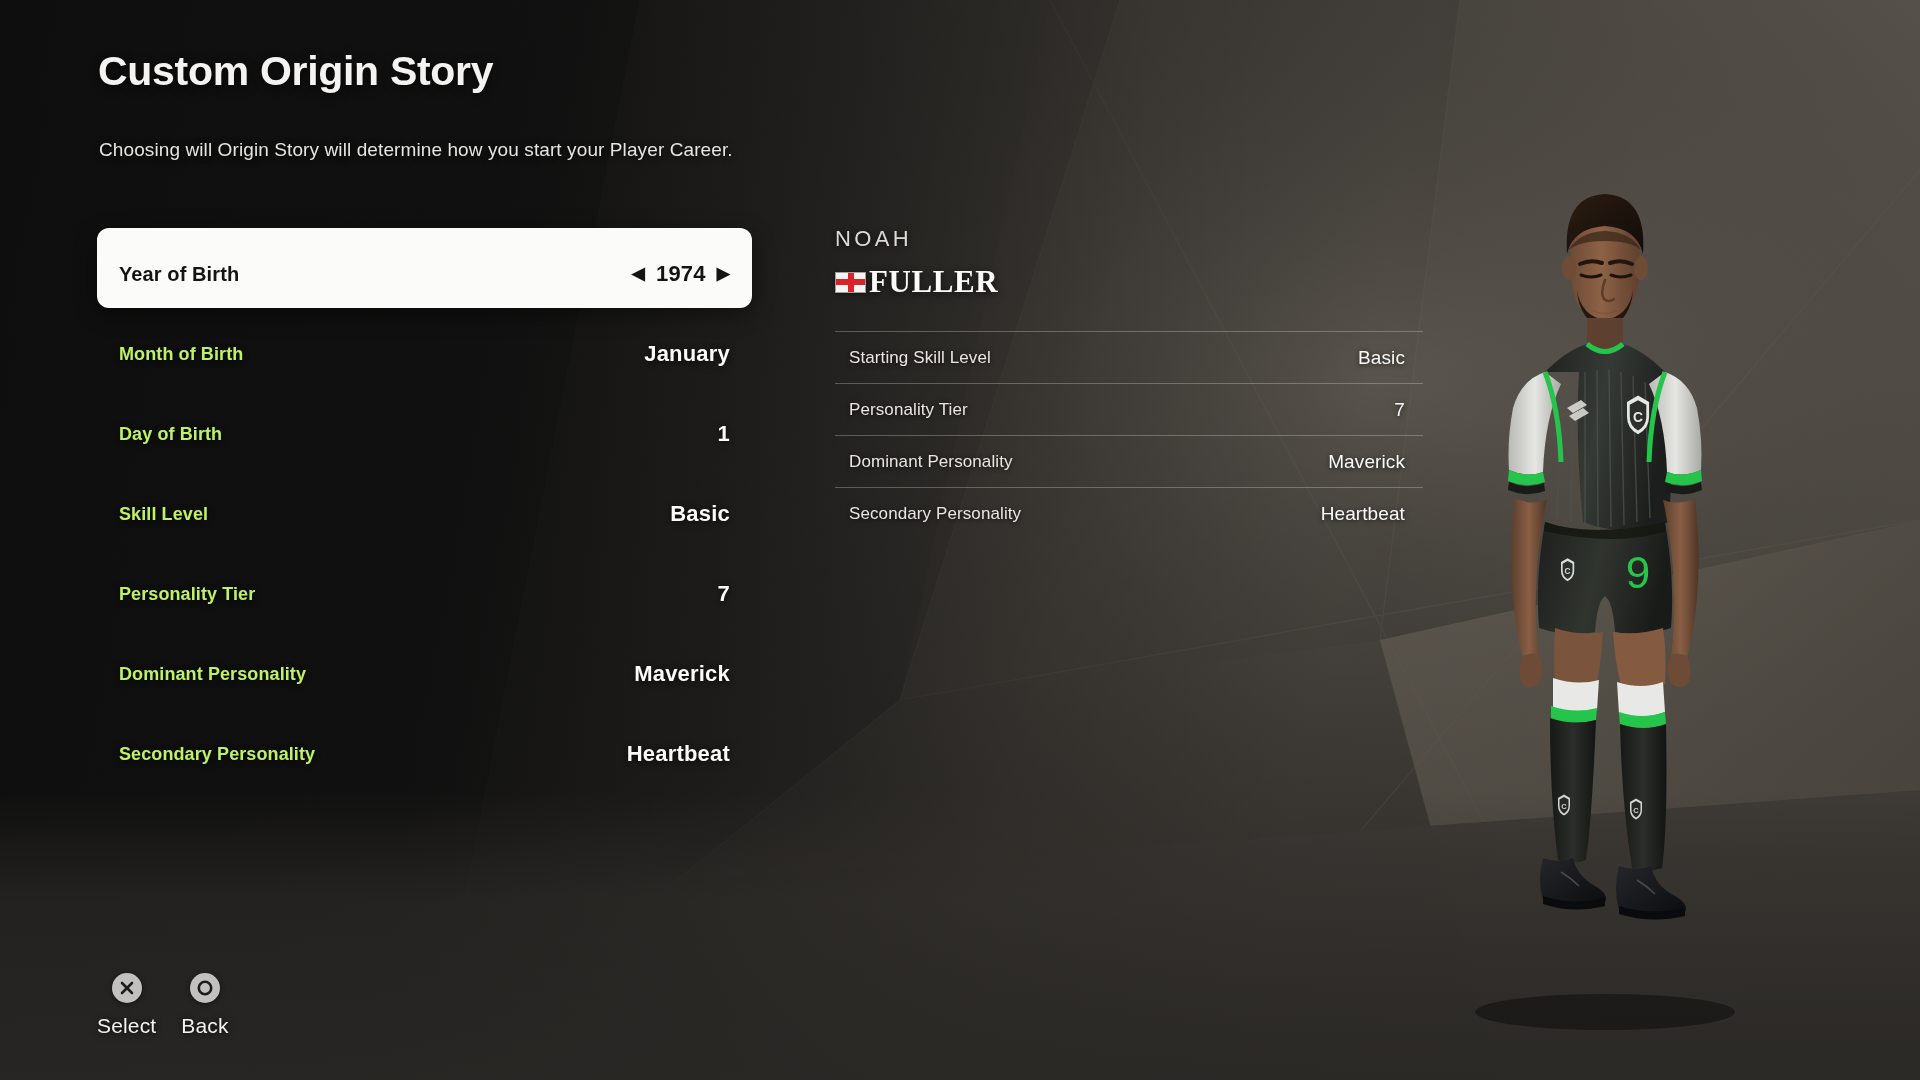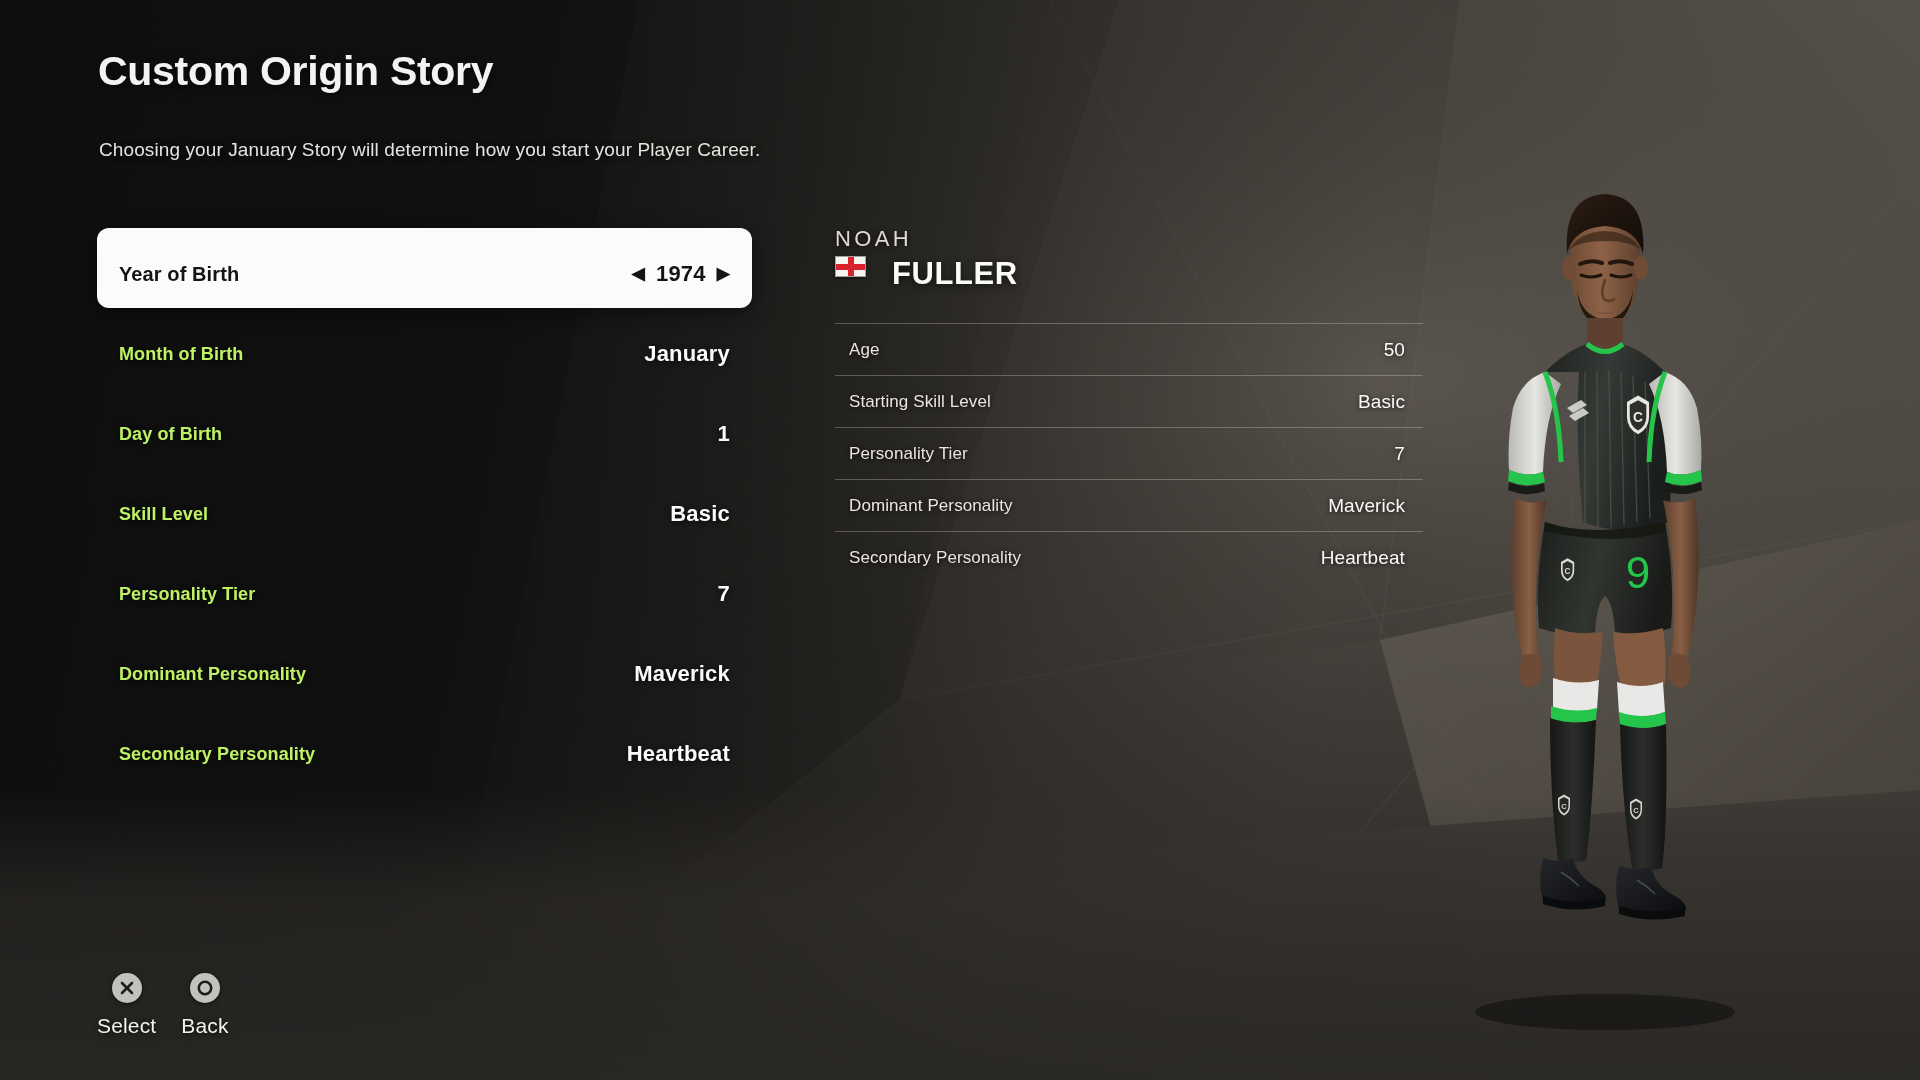"Choosing your January Story will" p.page-subtitle { text: your January -> will Origin }
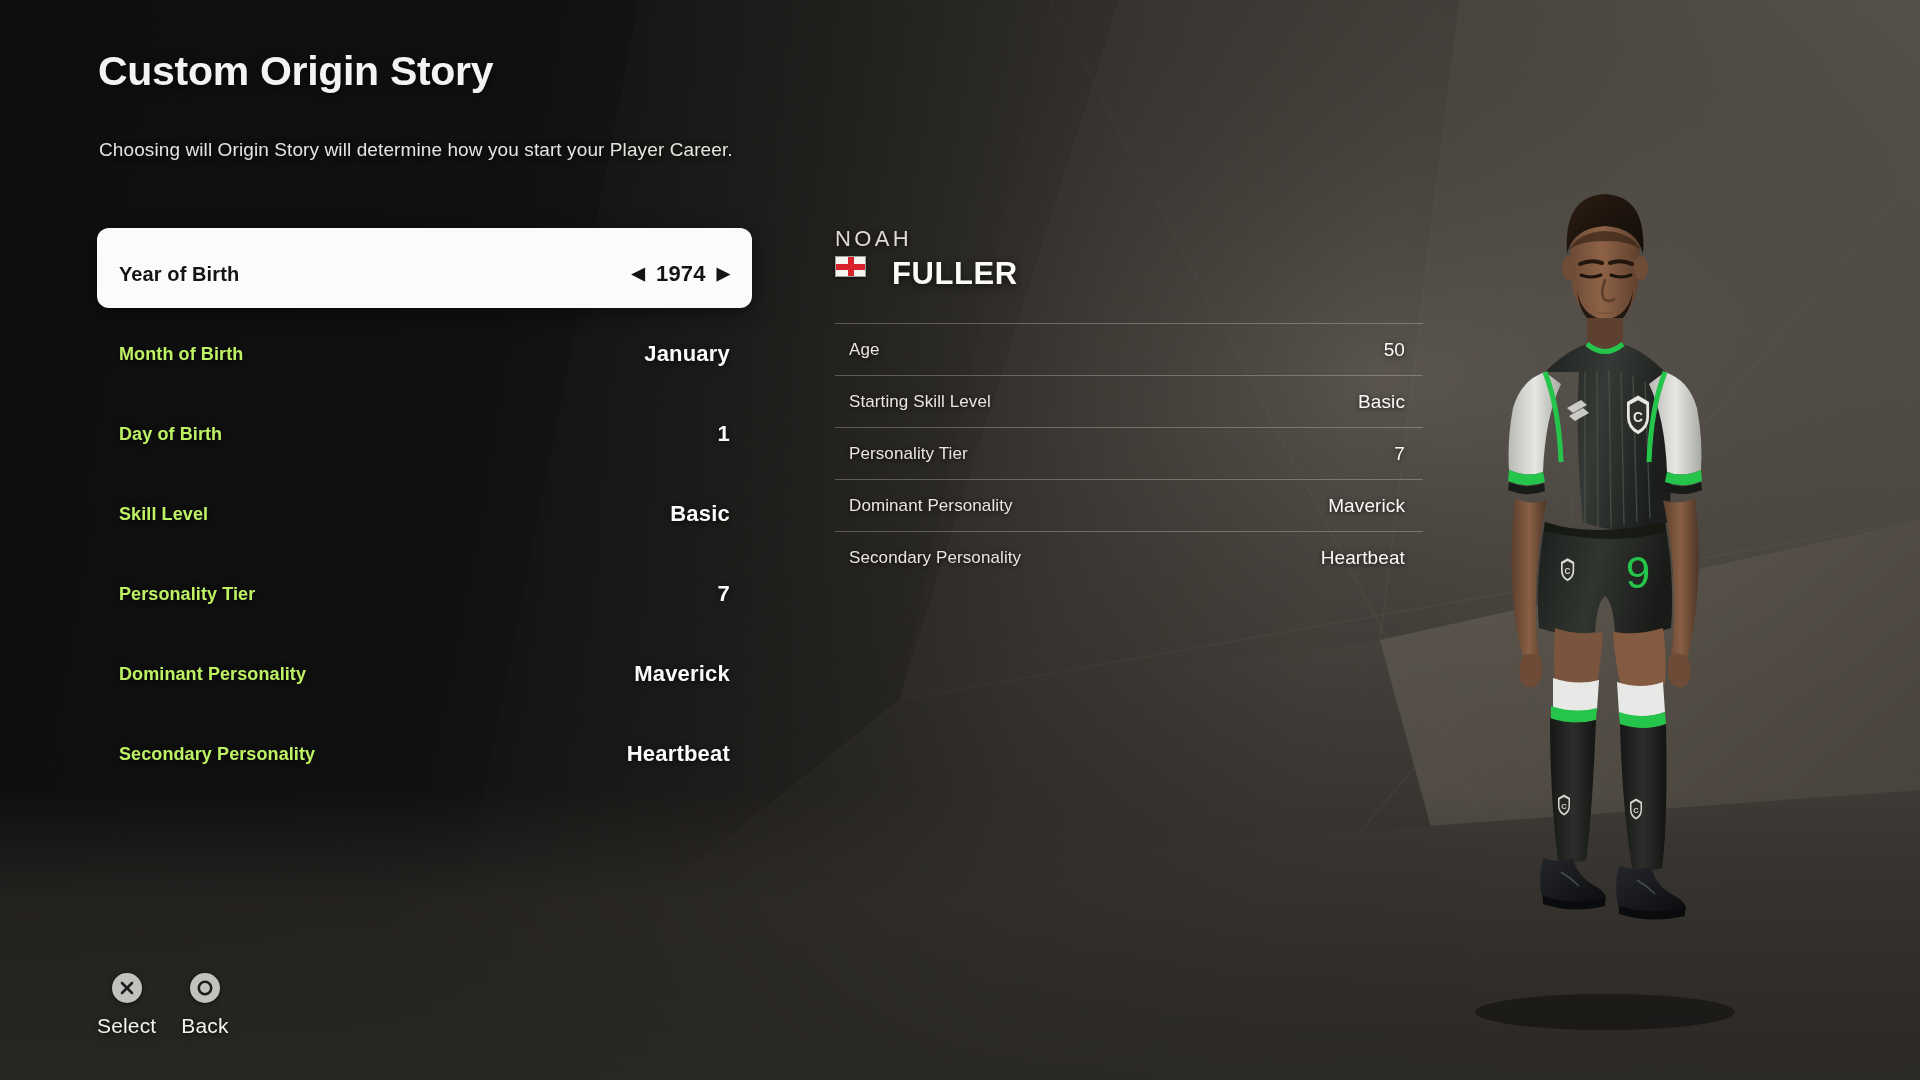"NOAH" .sum-first { margin-bottom: 4px -> 12px }
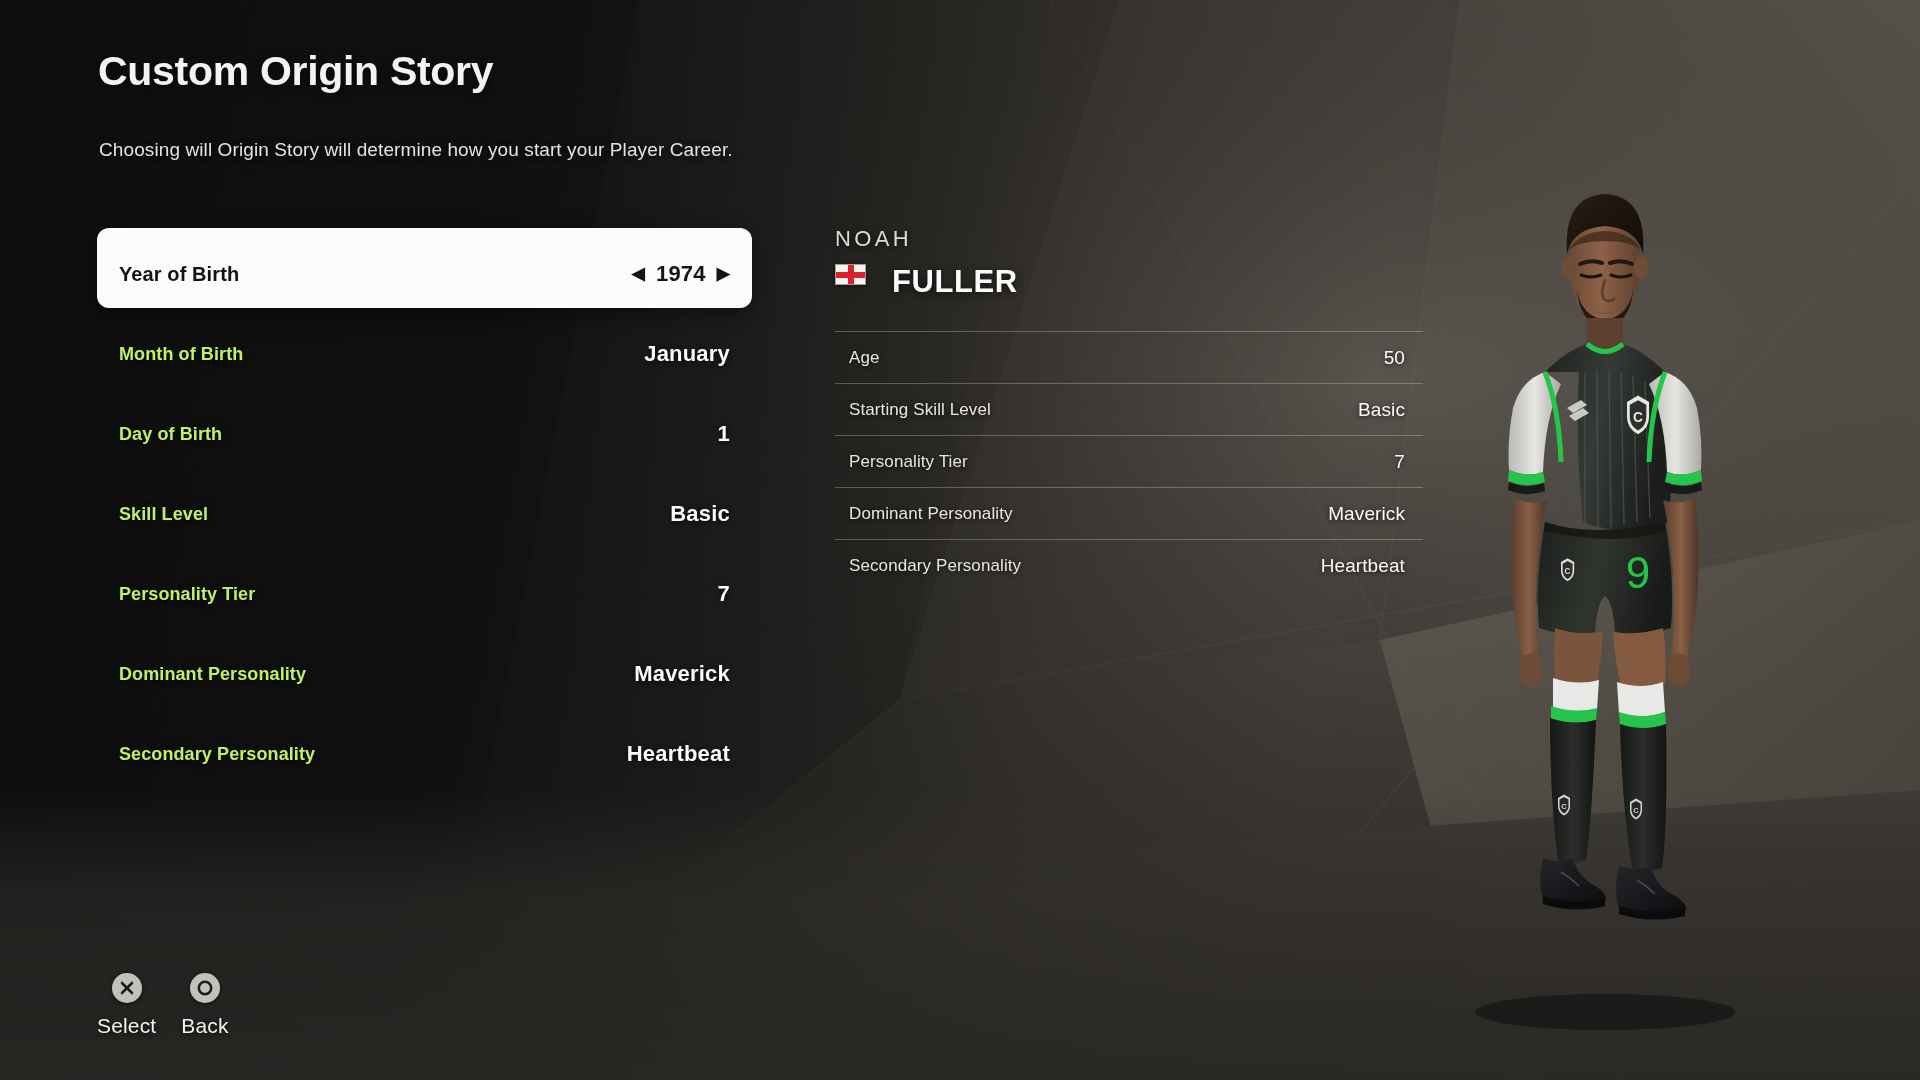"FULLER" .sum-lastline { align-items: none -> center; font-family: none -> Liberation Serif, serif; gap: 26px -> 3px }
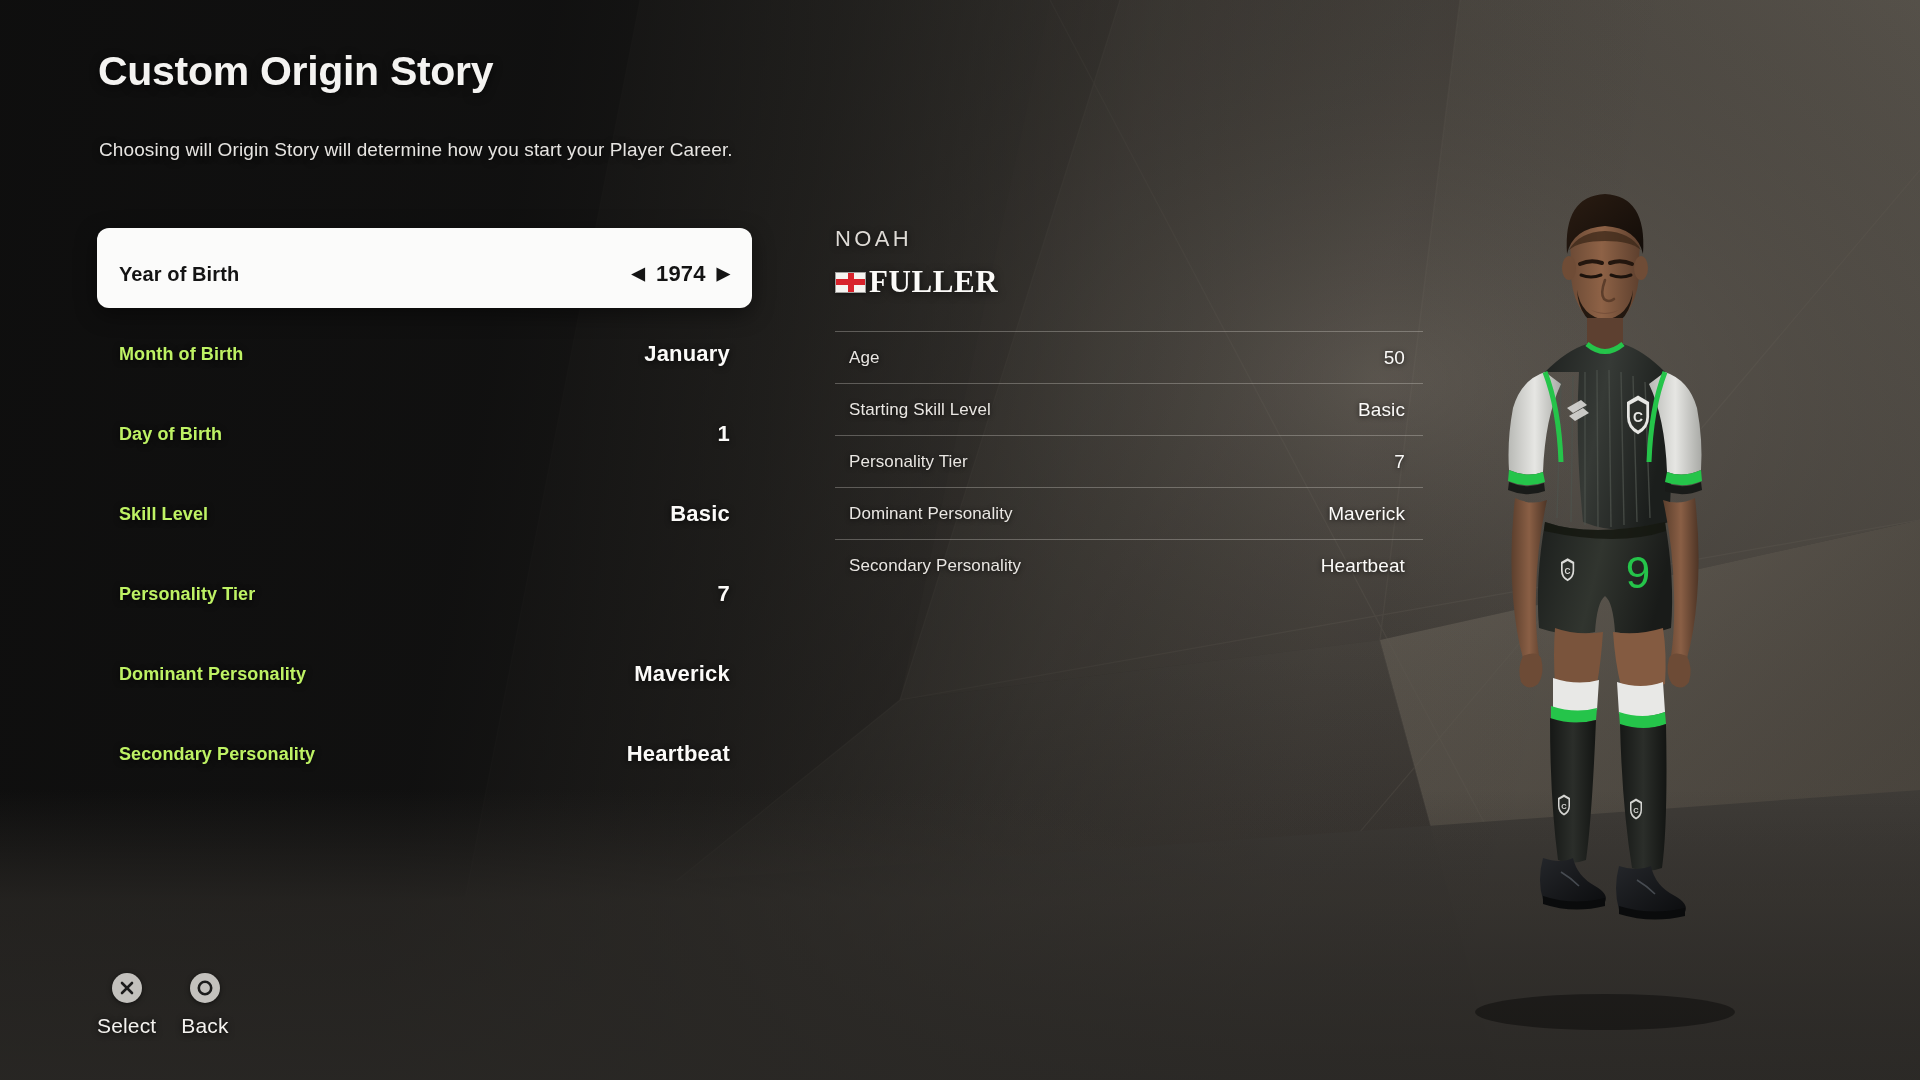"Age" div.stat-row { html: <div> <span>Age</span> <span>50</span> </div> -> none }
